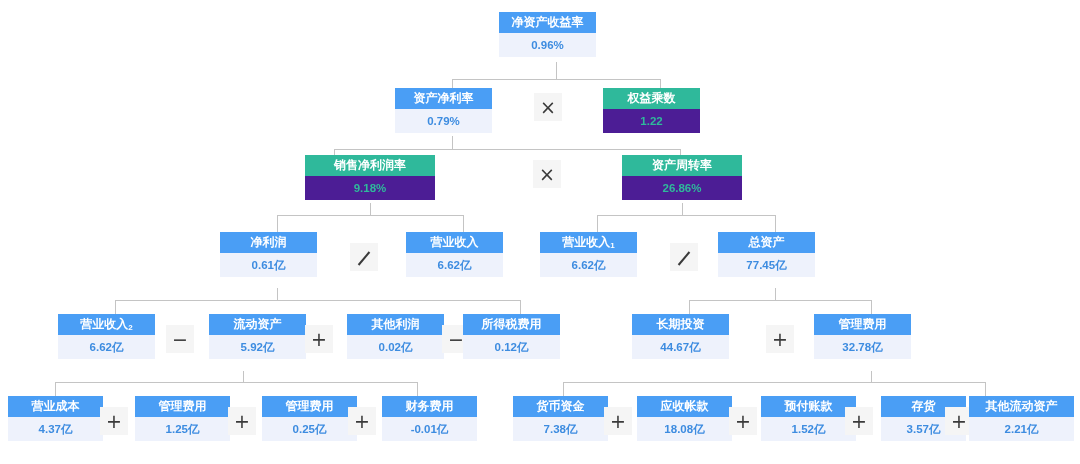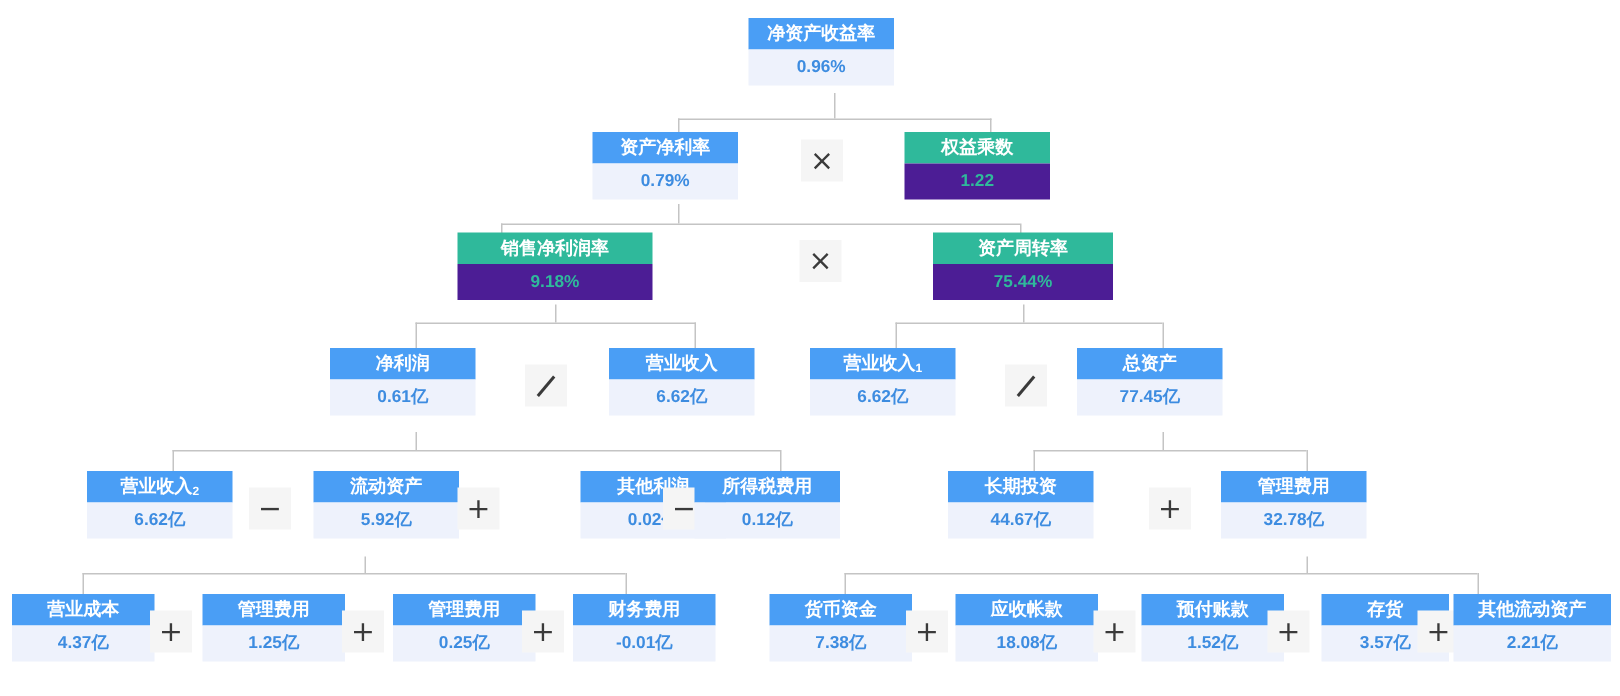"75.44%" div.val { text: 75.44% -> 26.86% }
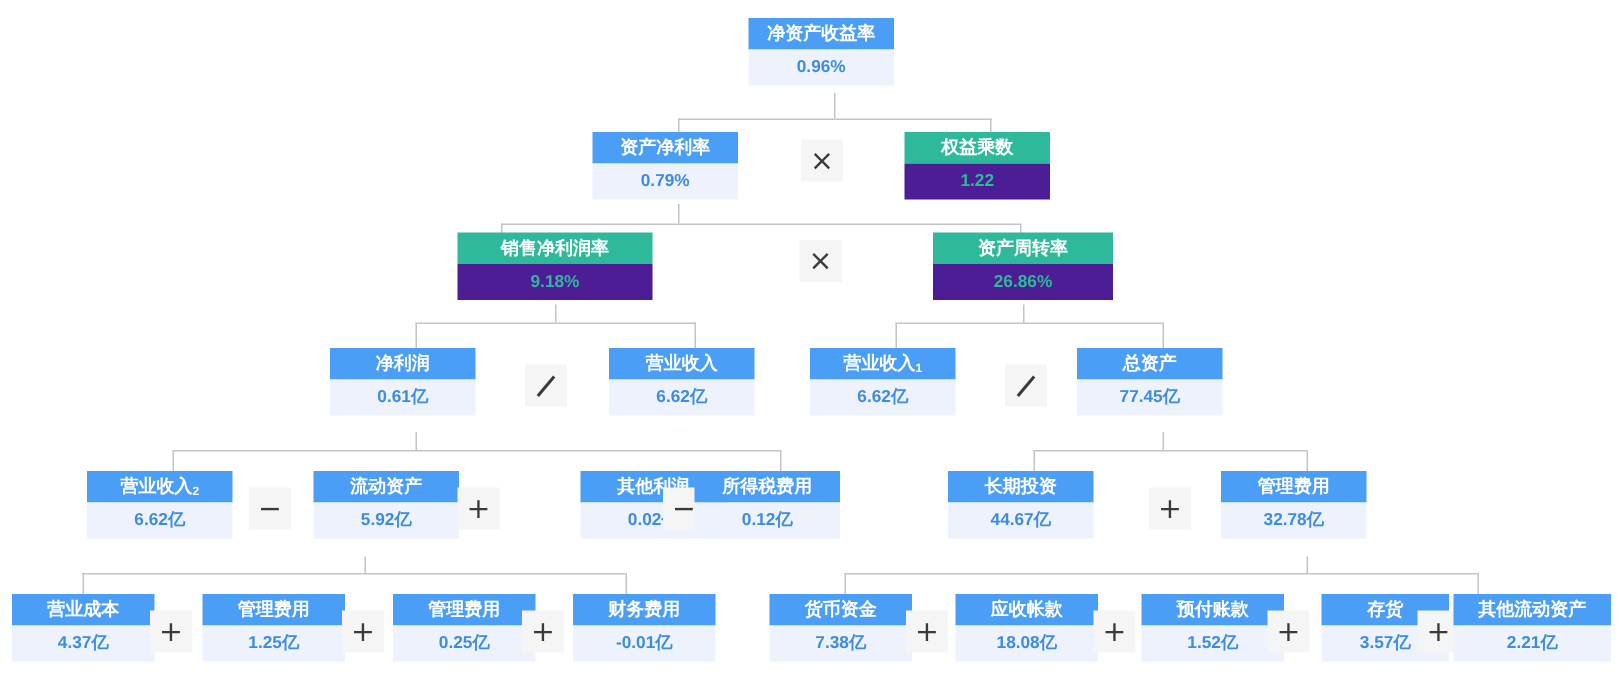"其他利润" div.node { margin-left: 40px -> none }
